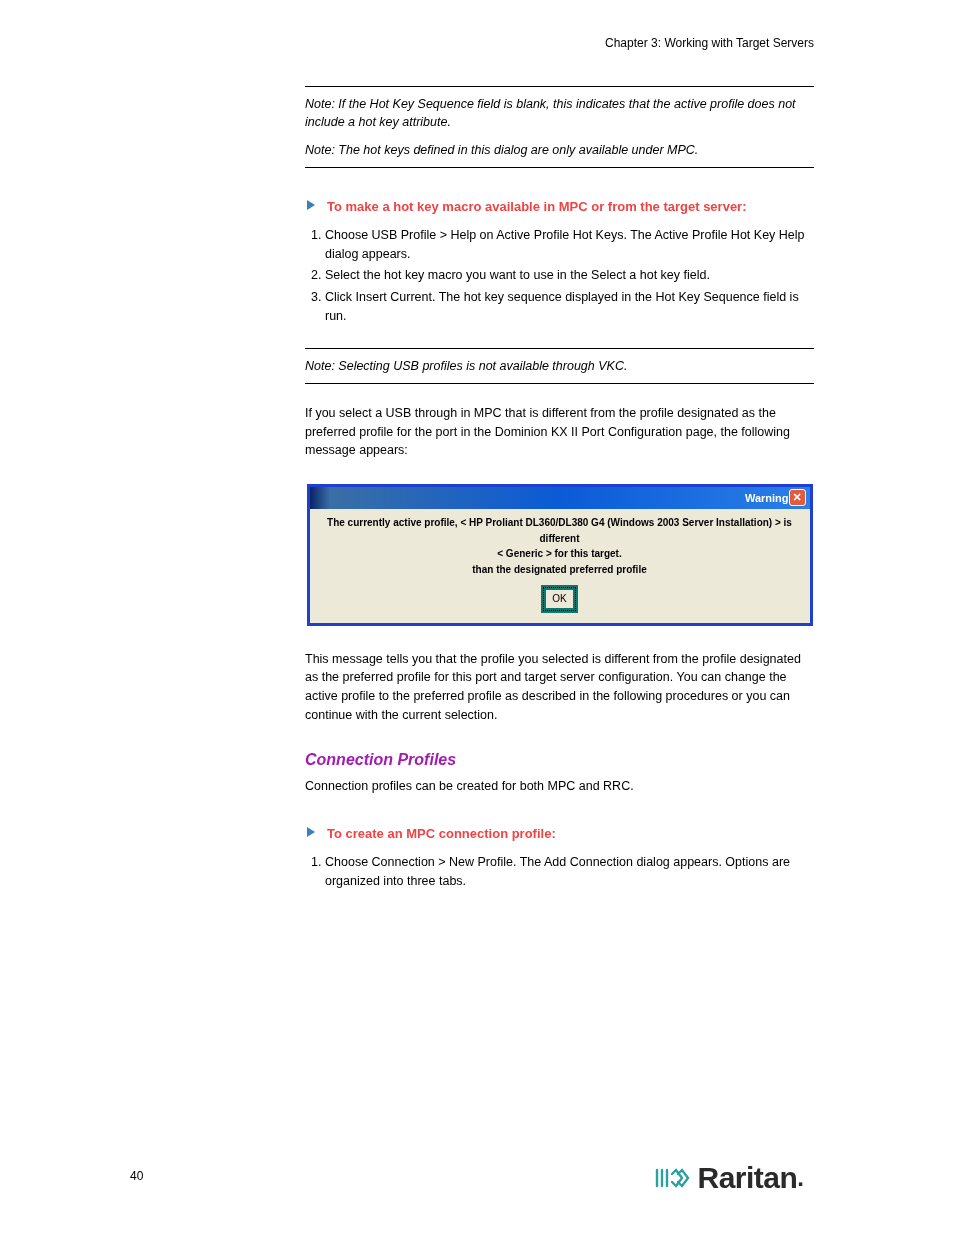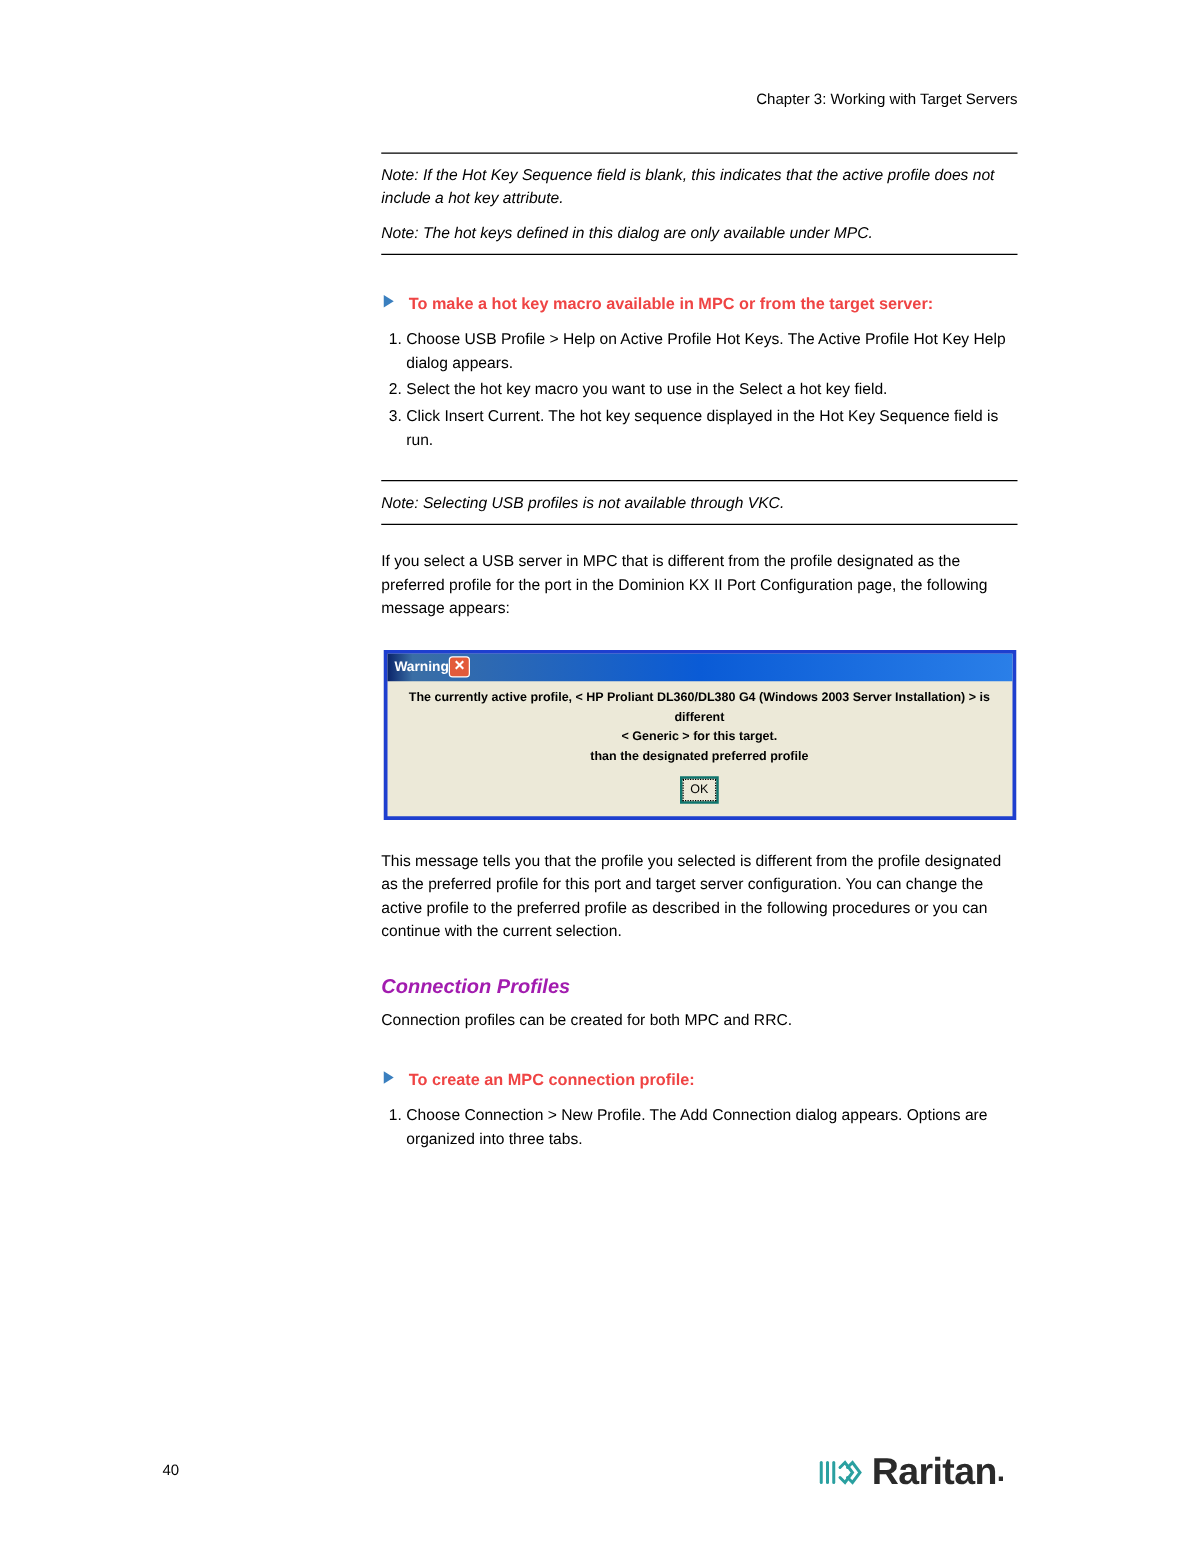"Chapter 3: Working with Target" .page { padding-top: 72px -> 36px }
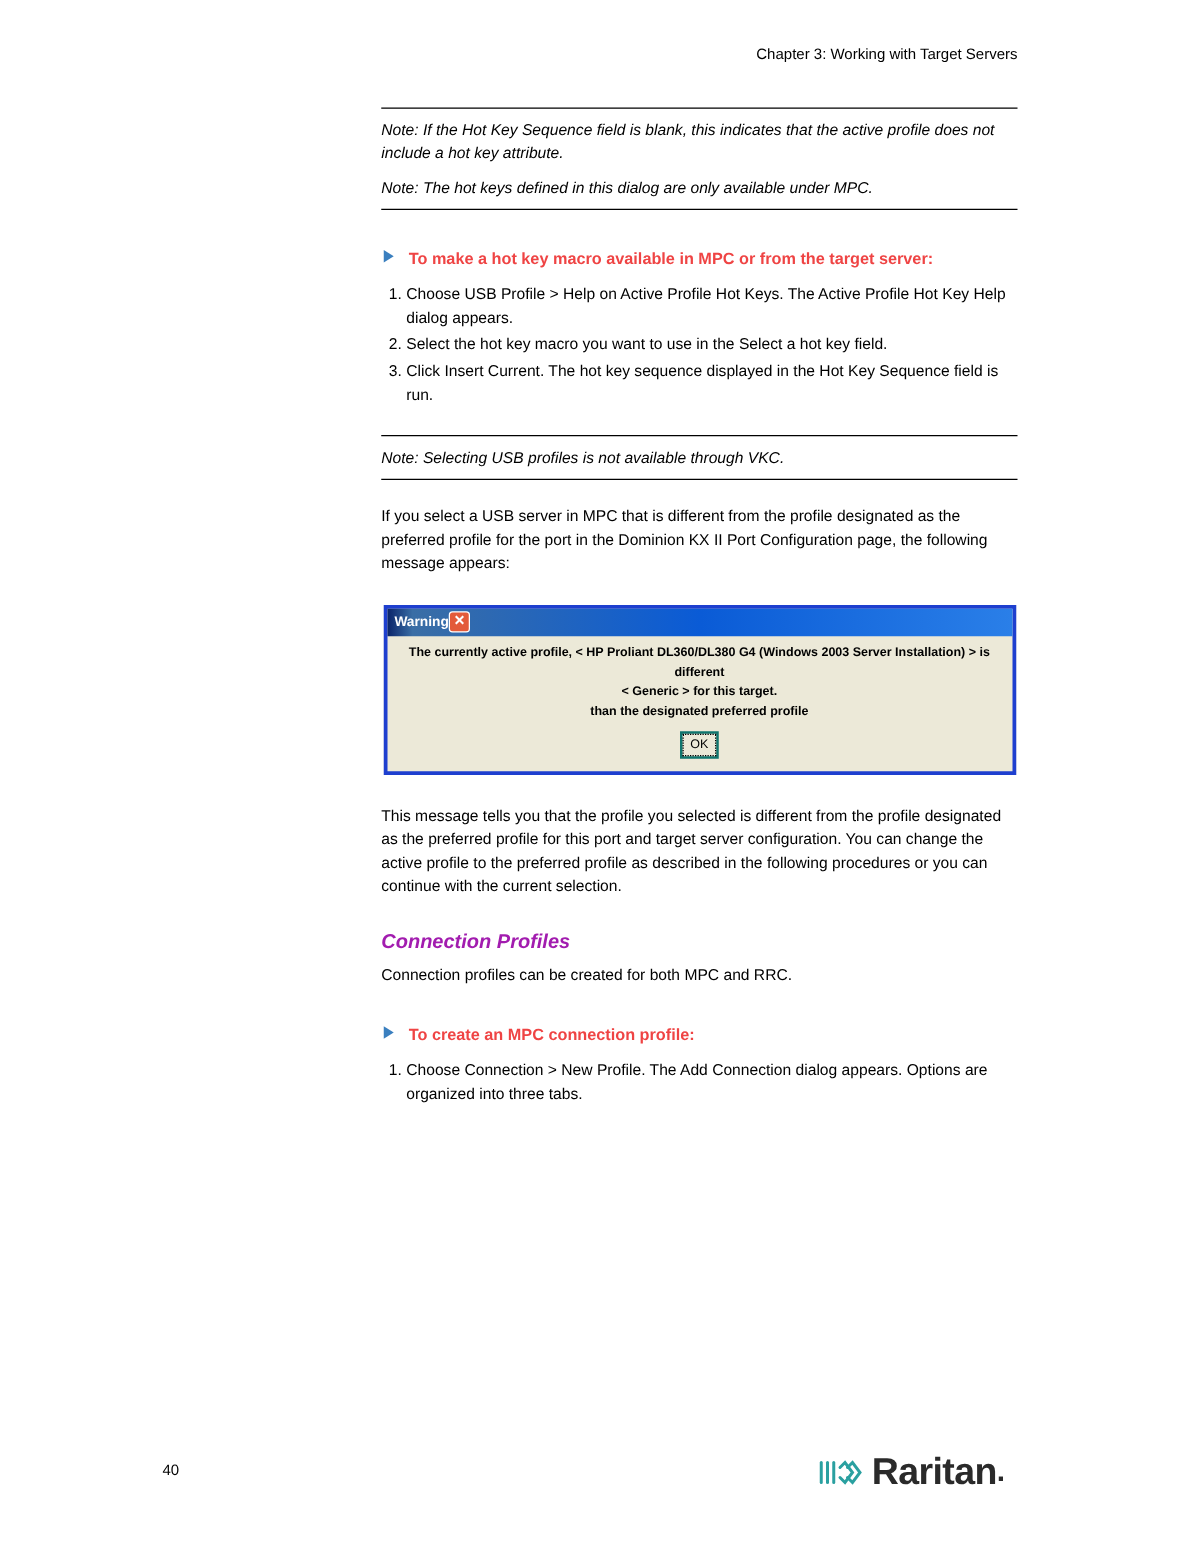"If you select a USB" p.body-para { text: server -> through }
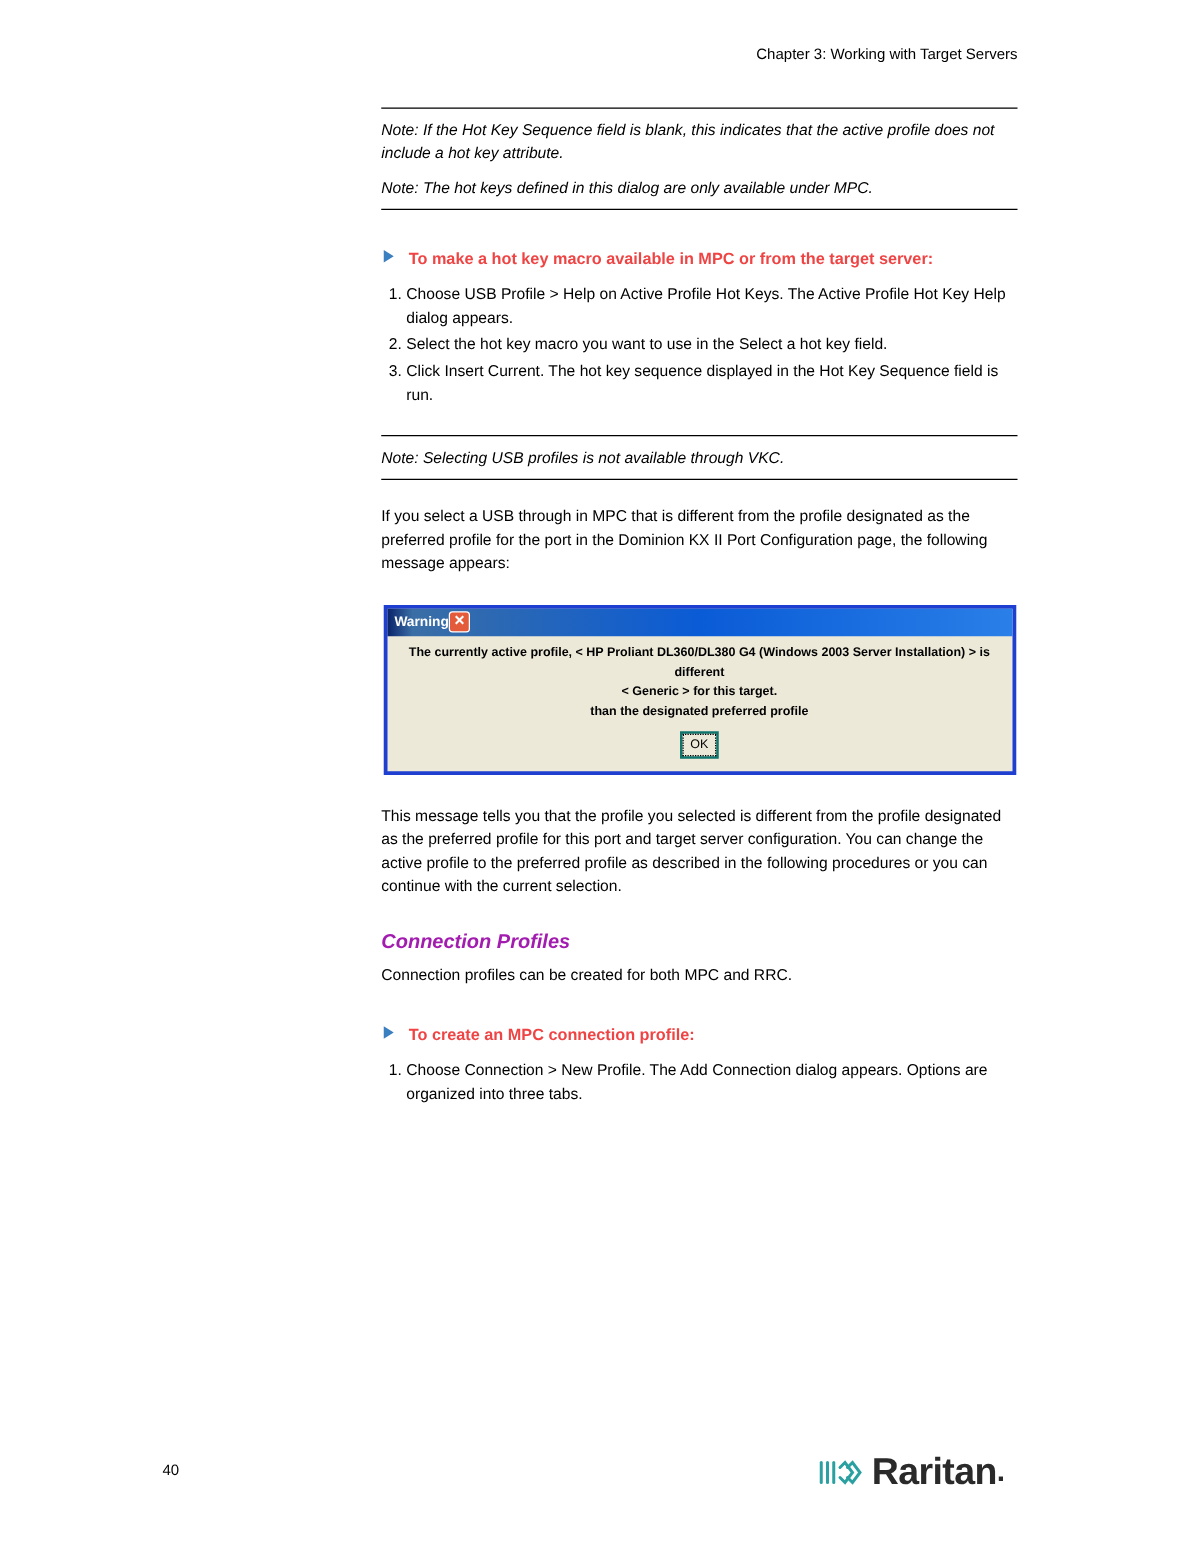"Warning" .titlebar { justify-content: flex-start -> flex-end }
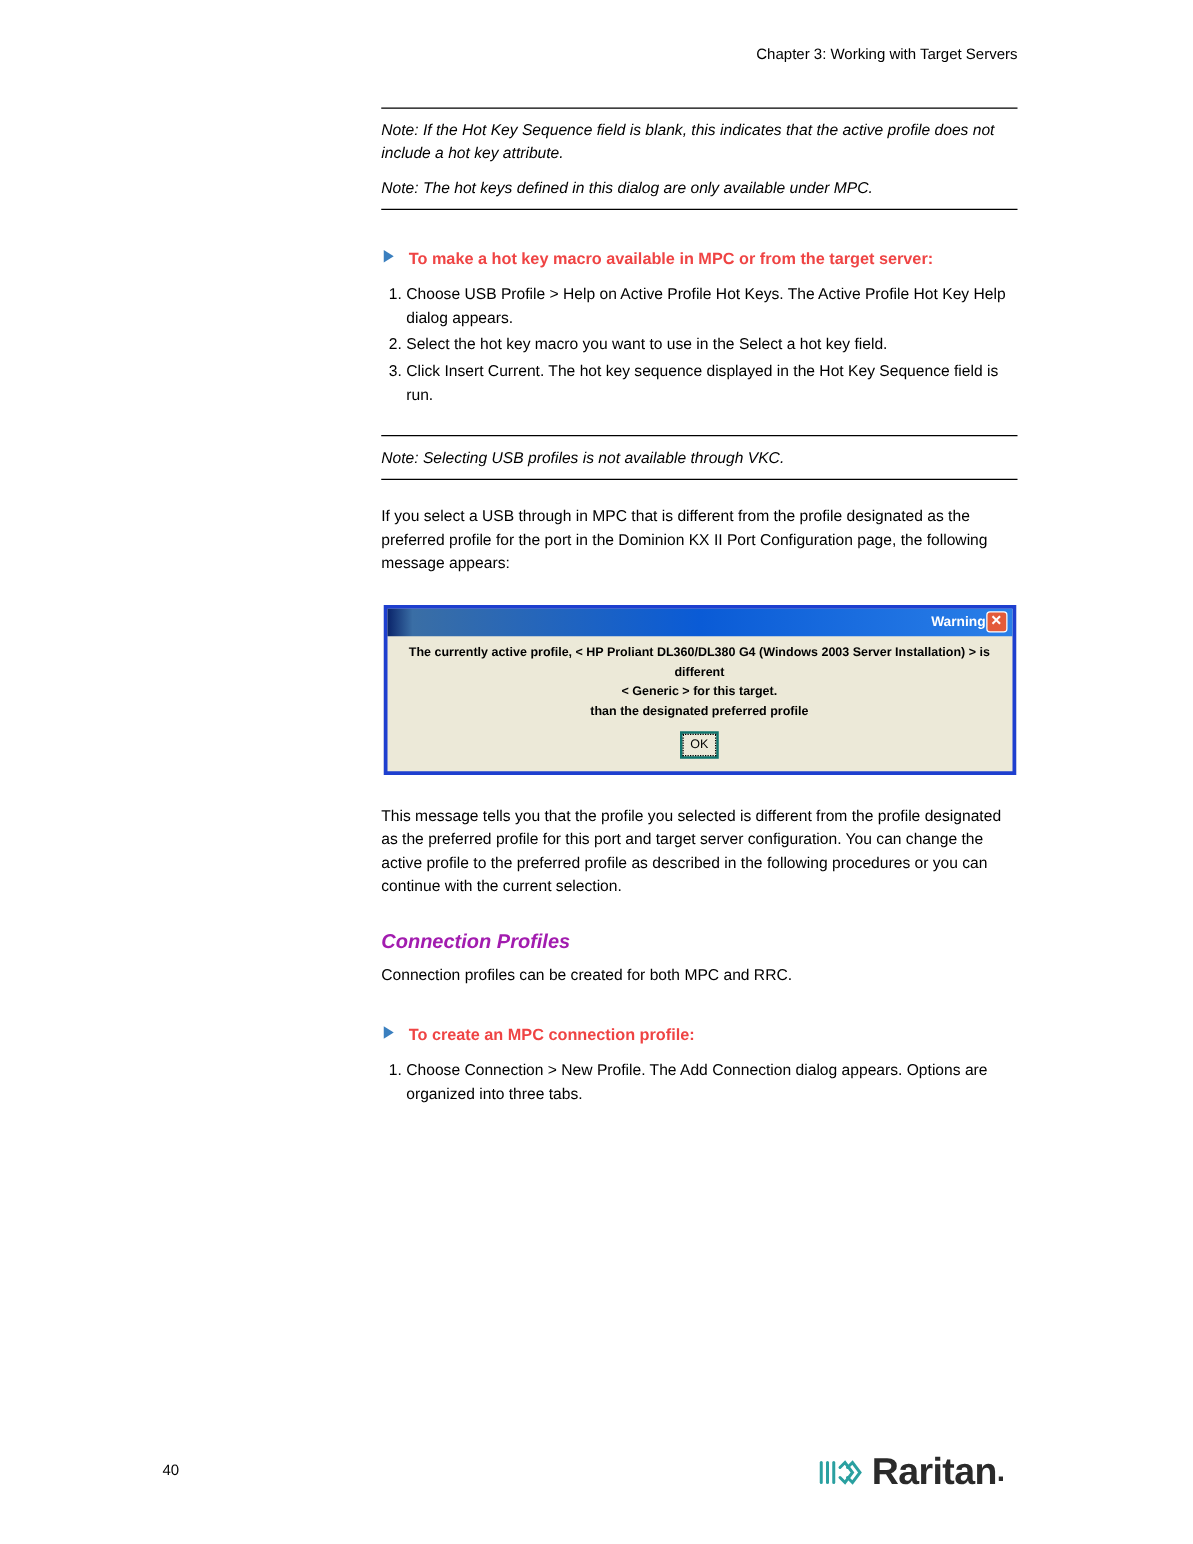"OK" .dialog-ok { border: 2px solid #0f766e -> 5px solid #0f766e }
